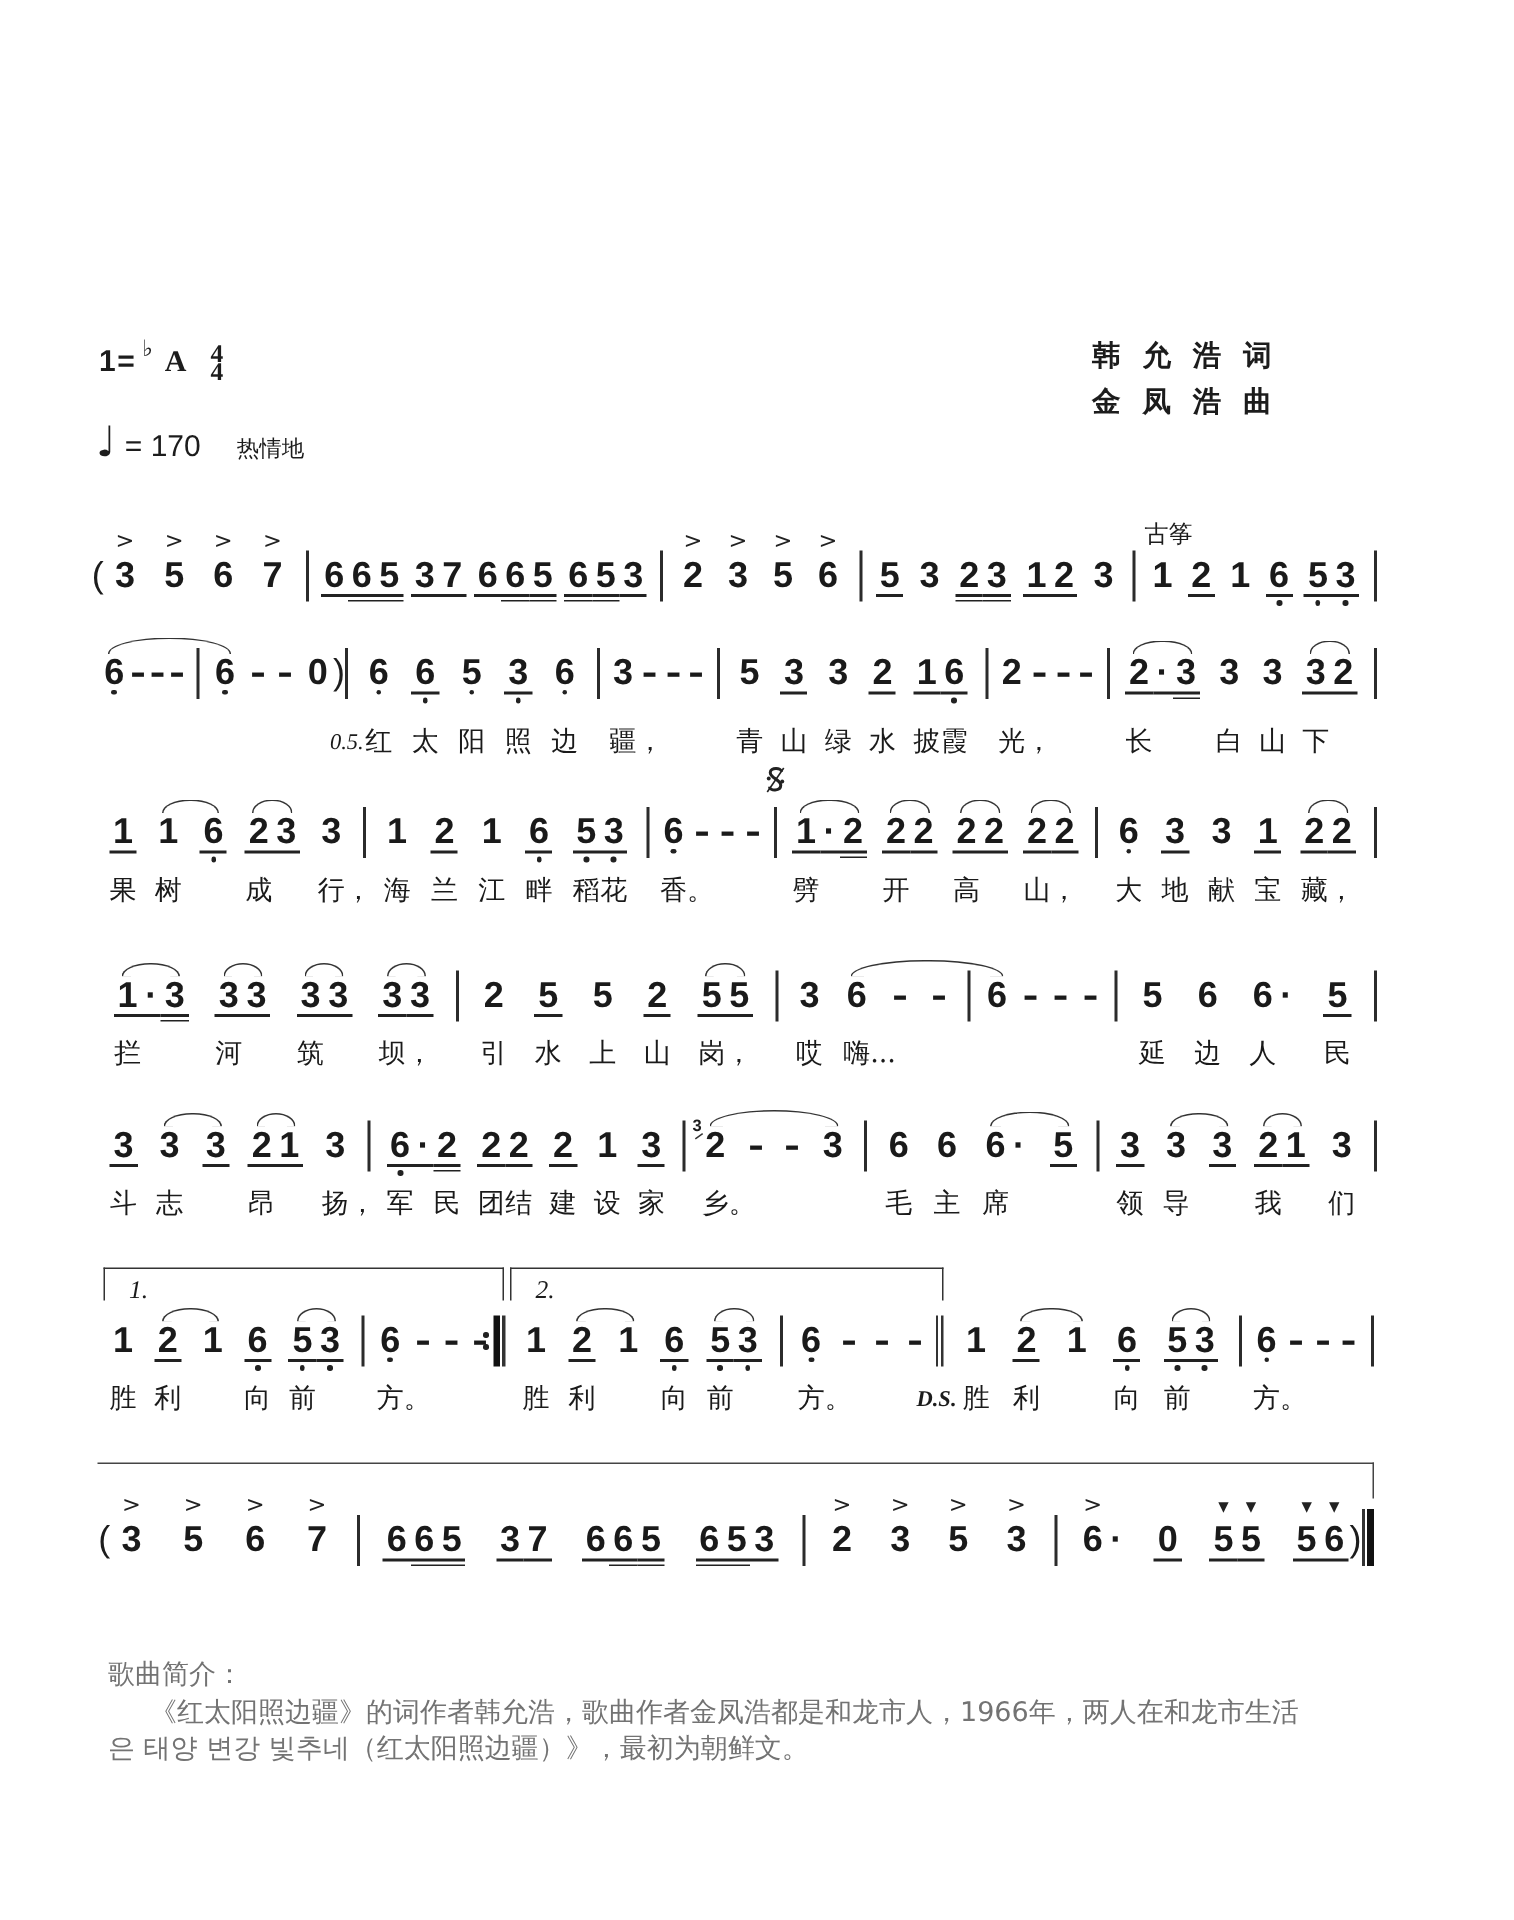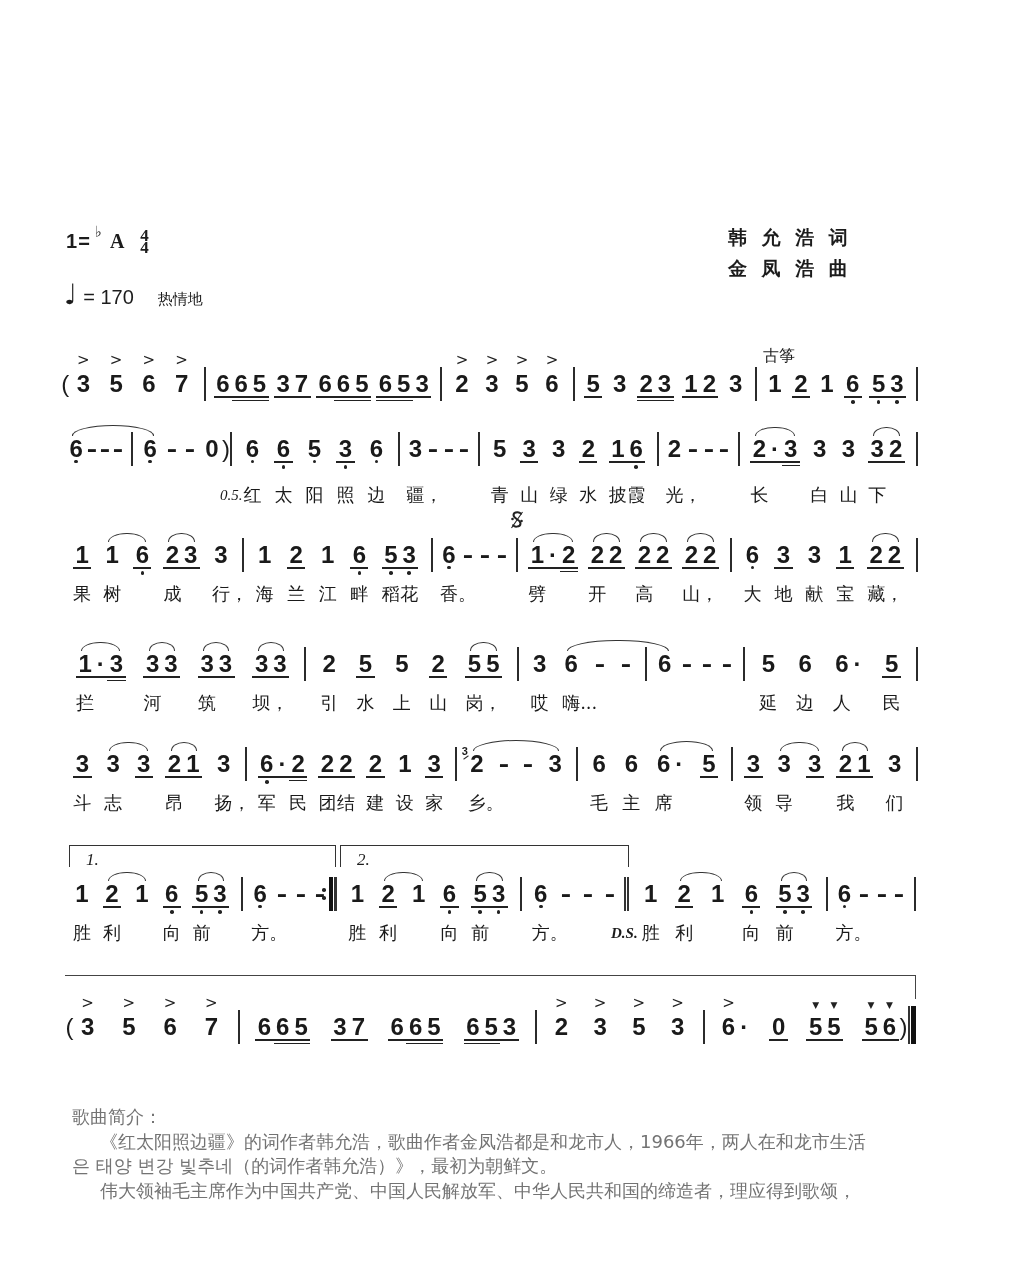"은 태양 변강 빛추네（的词作者韩允浩）》，最初为朝鲜文。" span.line { text: 的词作者韩允浩 -> 红太阳照边疆 }
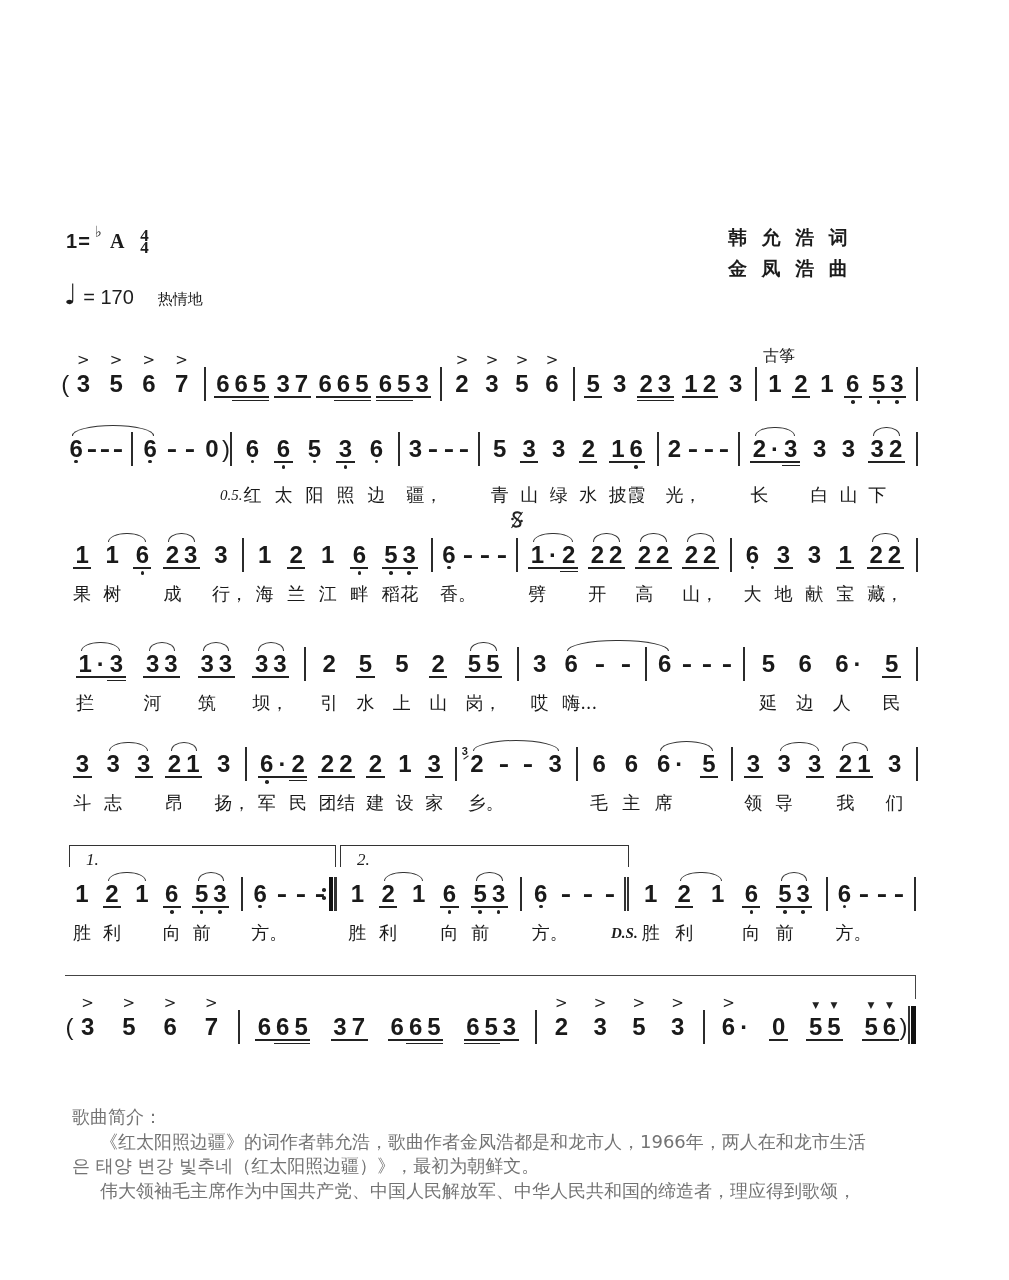"伟大领袖毛主席作为中国共产党、中国人民解放军、中华人民共和国的缔造者，理应得到歌" span.line { html: <span>伟大领袖毛主席作为中国共产党、中国人民解放军、中华人民共和国的缔造者，理应得到歌颂，</span> -> none }
